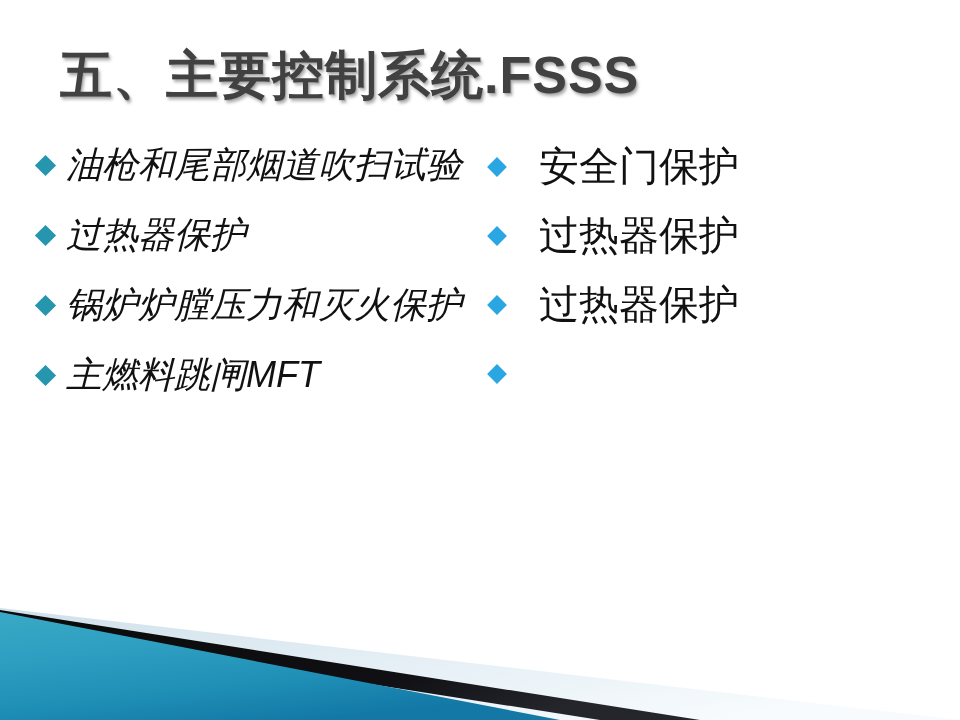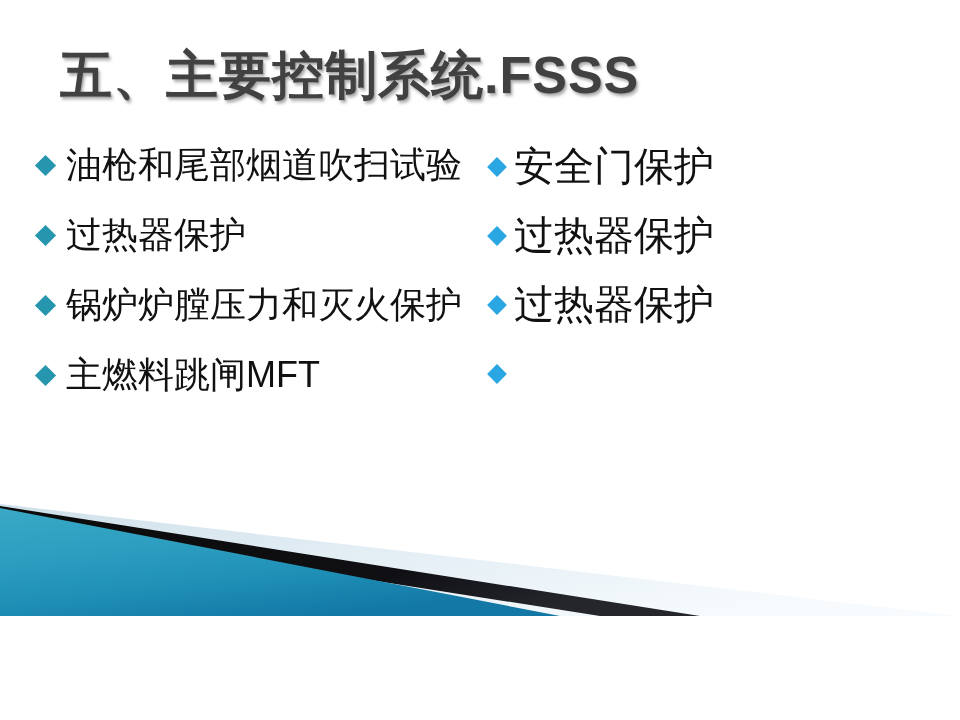"五、主要控制系统.FSSS" #slide { height: 616px -> 720px }
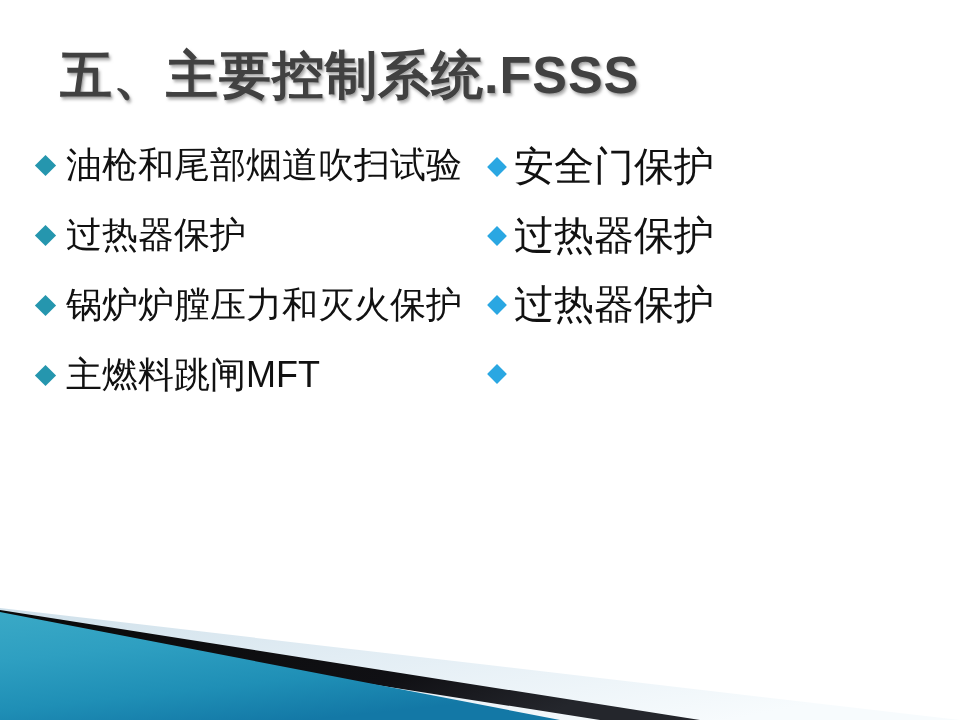"油枪和尾部烟道吹扫试验" #left-column { font-style: none -> italic }
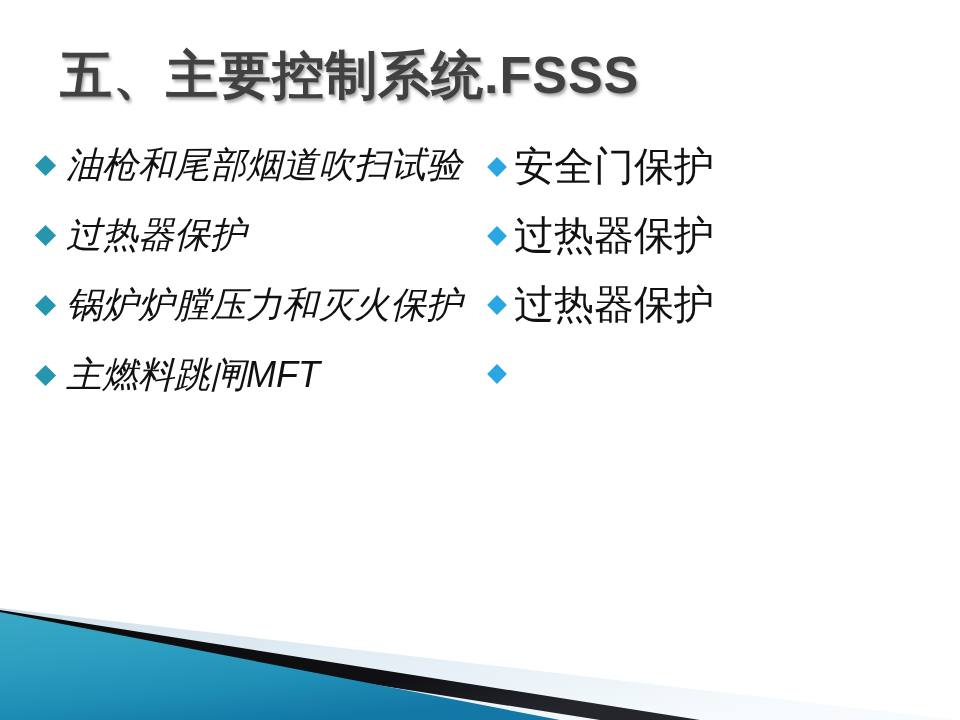"安全门保护" #right-column .bullet-item { gap: none -> 25px }
